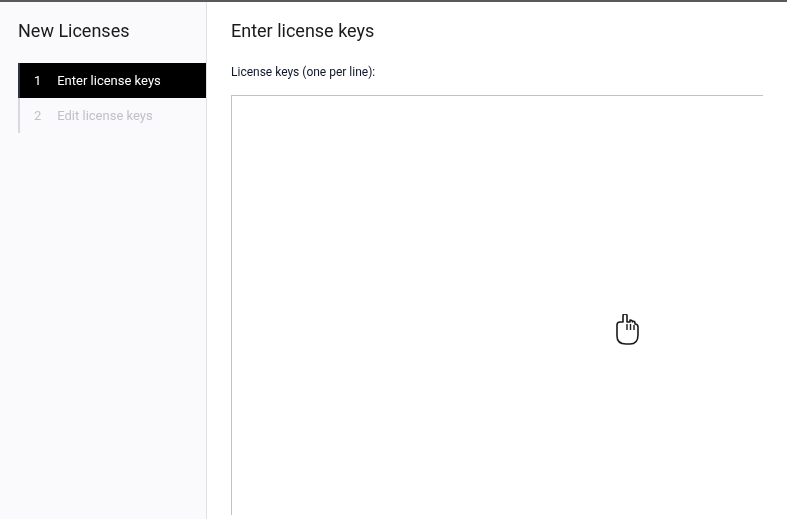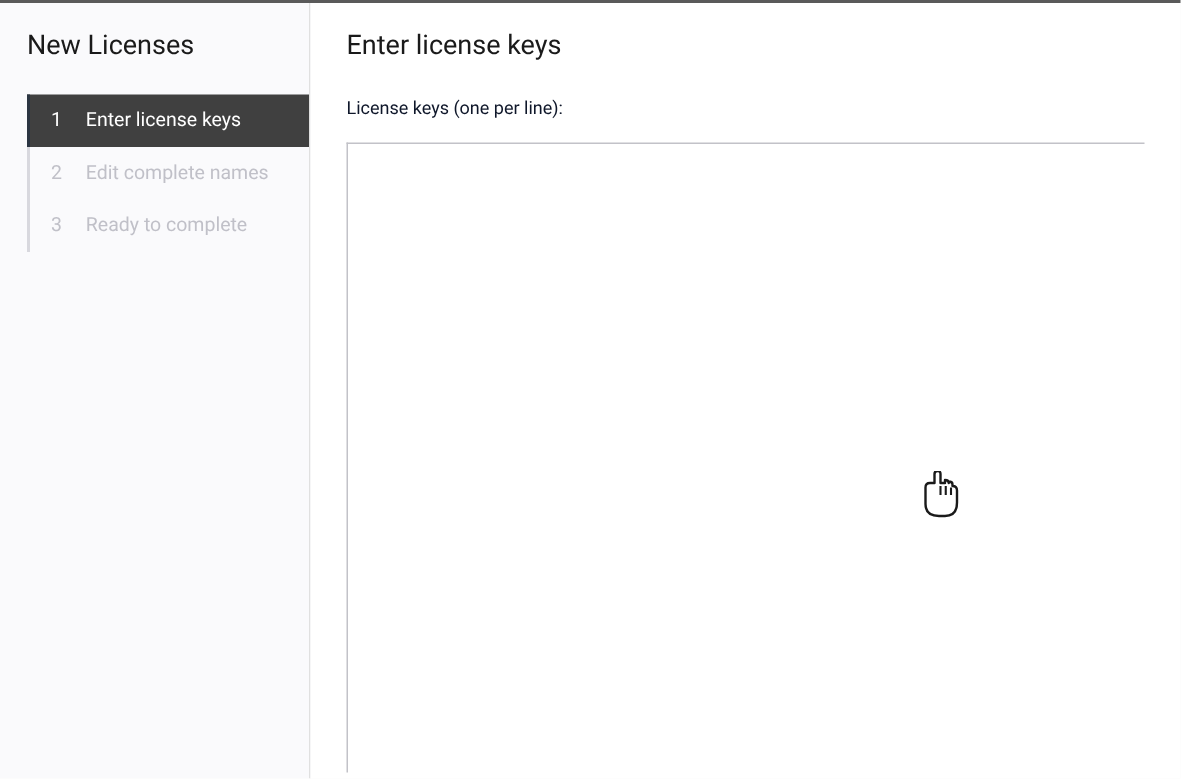"1 Enter license keys" .step.active { background: #404040 -> #000000 }
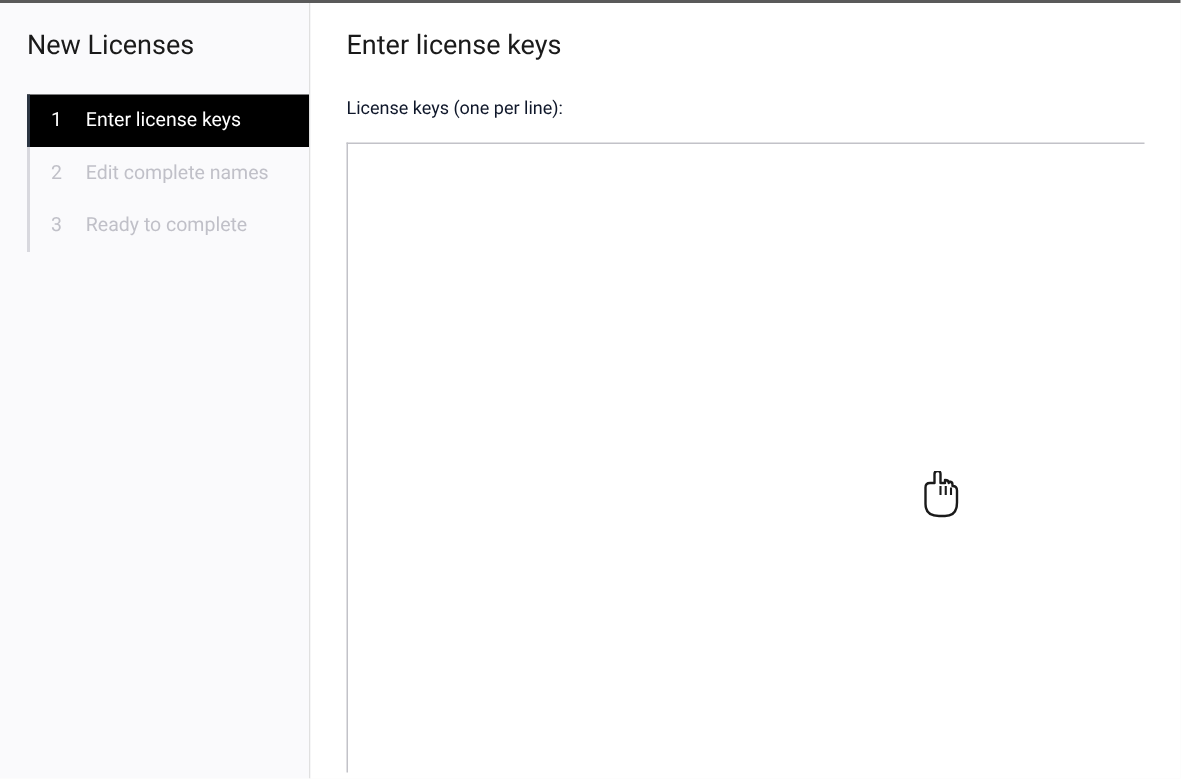"Edit complete names" span { text: complete names -> license keys }
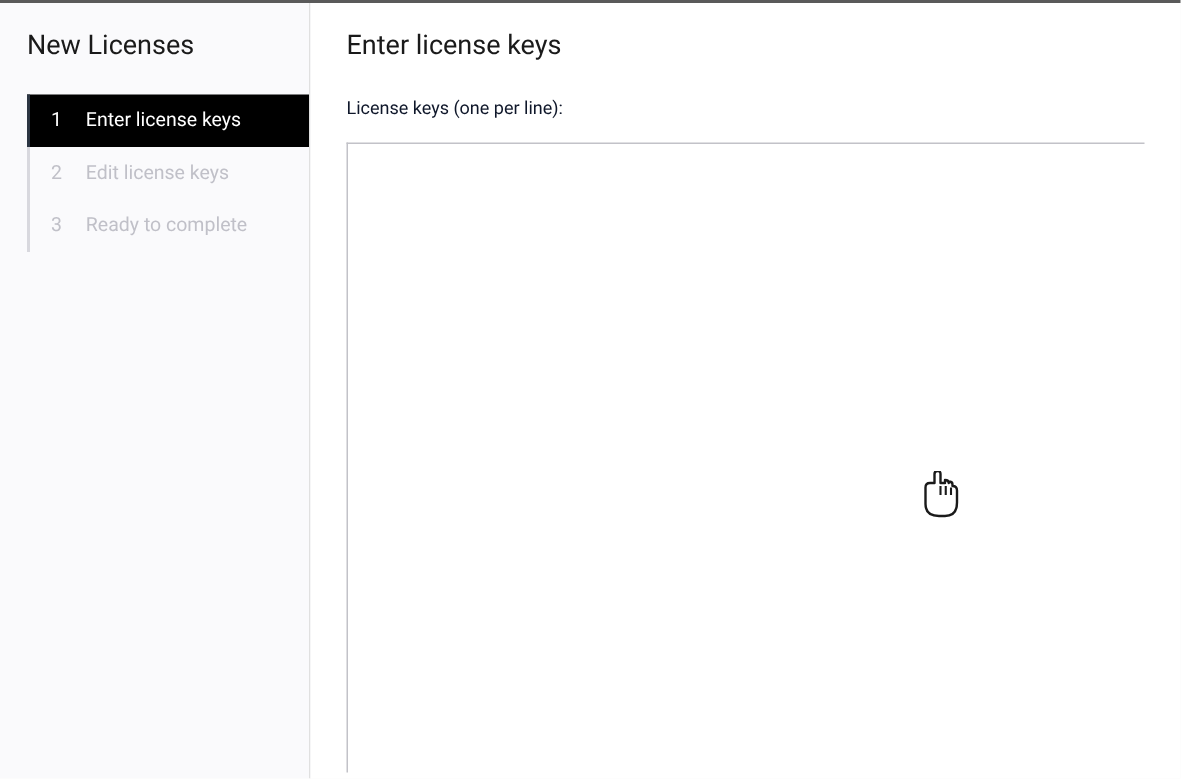"3 Ready to complete" li.step { html: <li> <span>3</span> <span>Ready to complete</span> </li> -> none }
